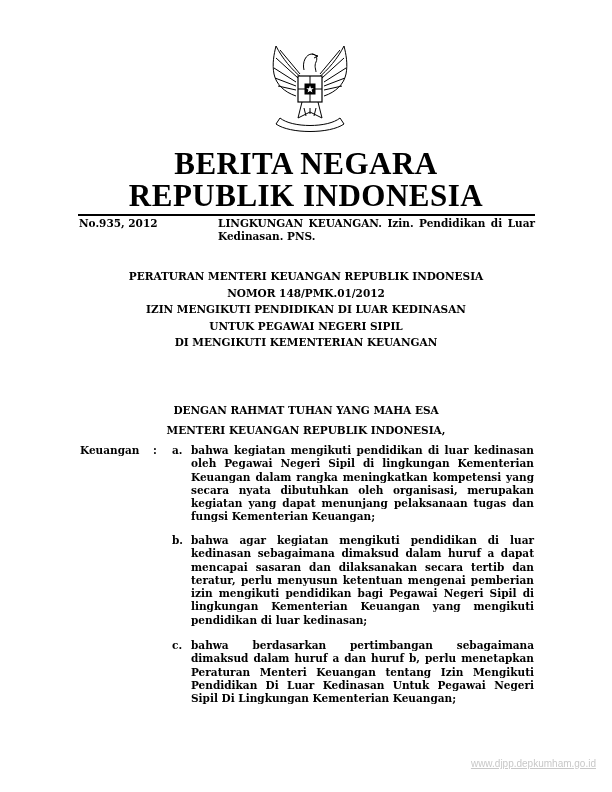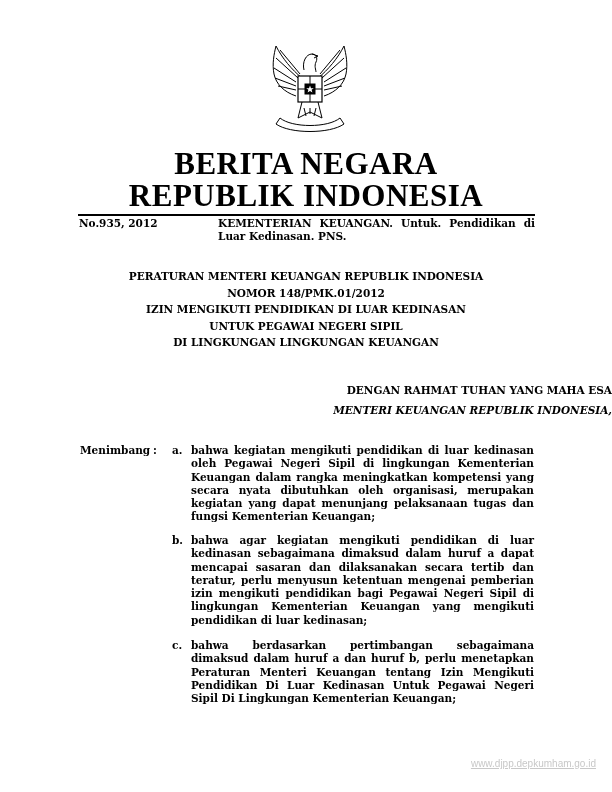"KEMENTERIAN KEUANGAN. Untuk. Pendidikan" div.subject { text: KEMENTERIAN KEUANGAN. Untuk -> LINGKUNGAN KEUANGAN. Izin }
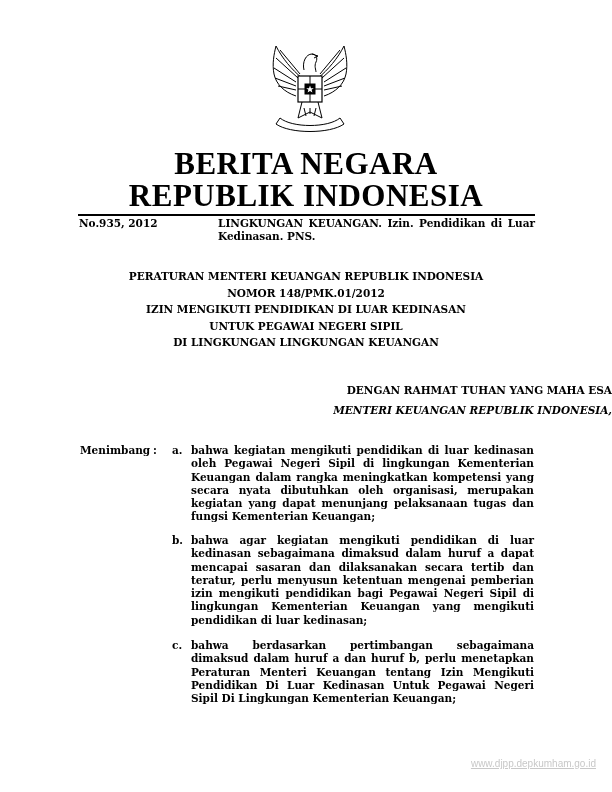"DI LINGKUNGAN LINGKUNGAN KEUANGAN" div.cb { text: LINGKUNGAN LINGKUNGAN -> MENGIKUTI KEMENTERIAN }
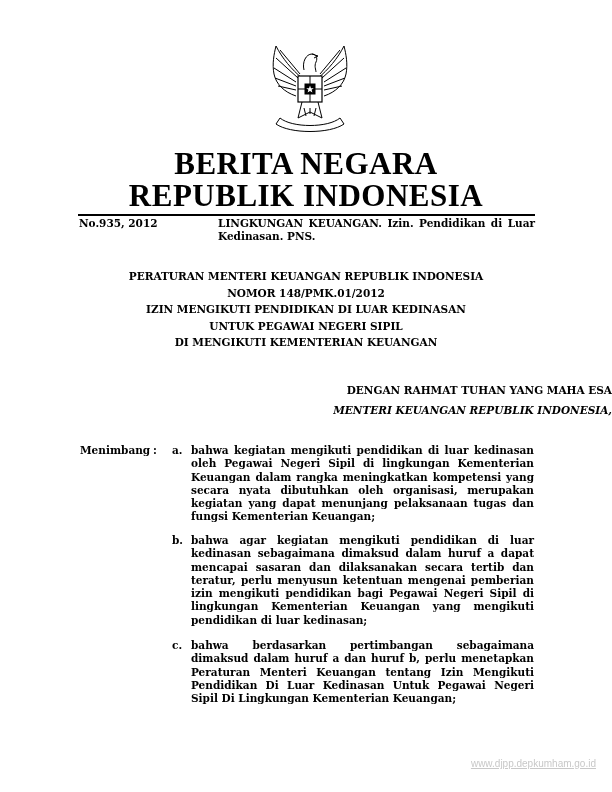"DENGAN RAHMAT TUHAN YANG MAHA" div.center-block { text-align: right -> none; top: 380px -> 400px }
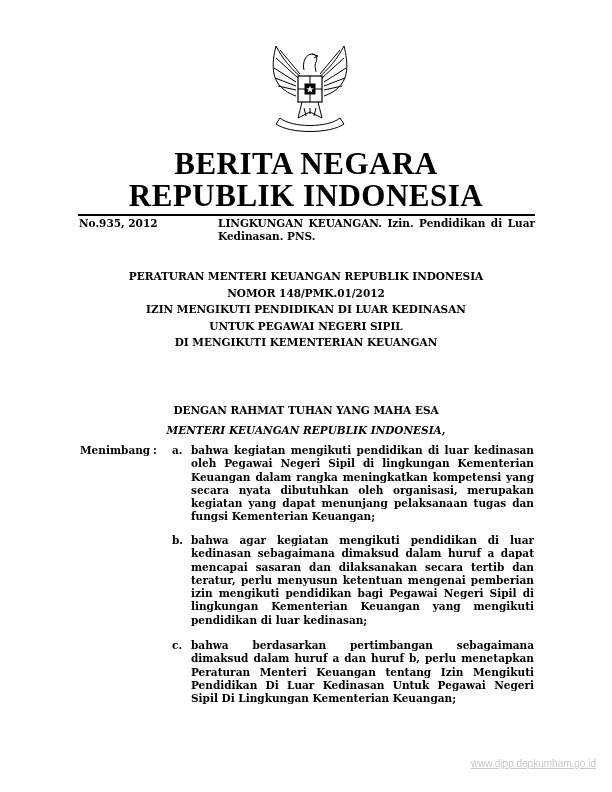"MENTERI KEUANGAN REPUBLIK INDONESIA," div { font-style: italic -> none }
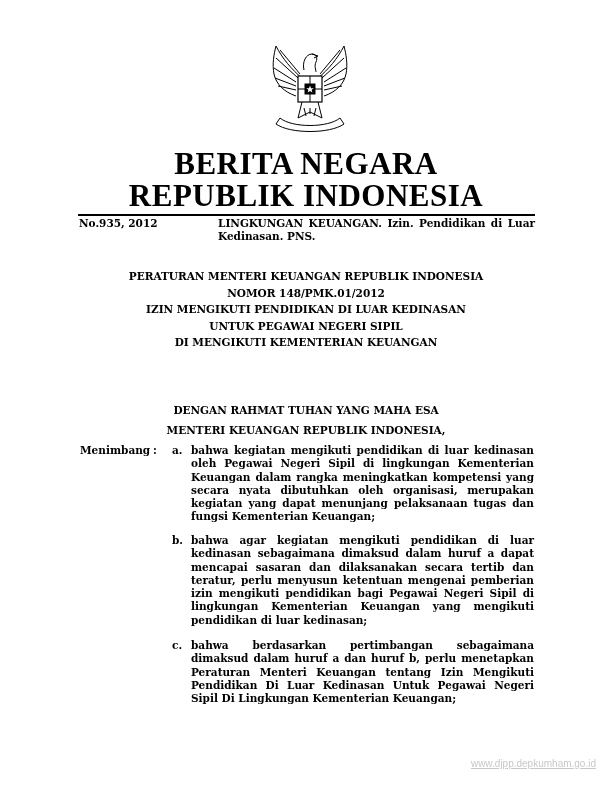"Menimbang" div.menimbang { text: Menimbang -> Keuangan }
